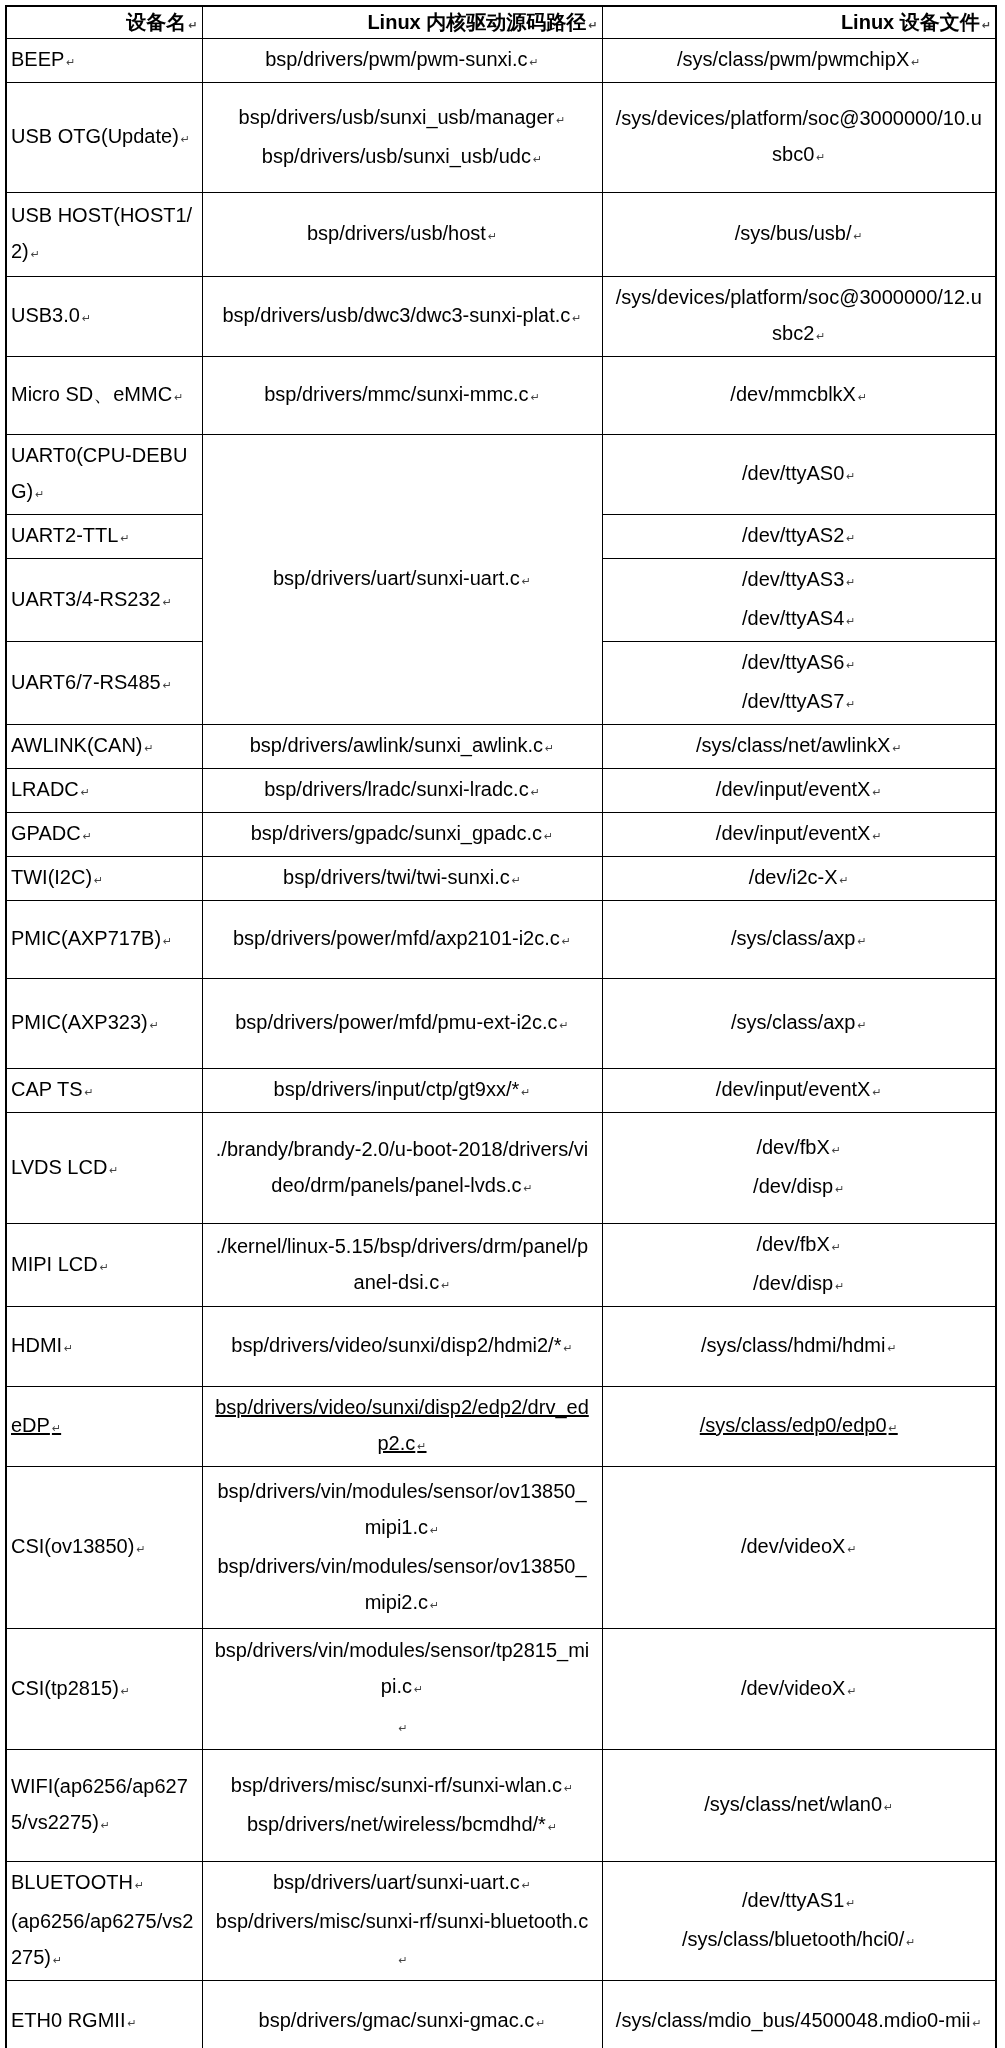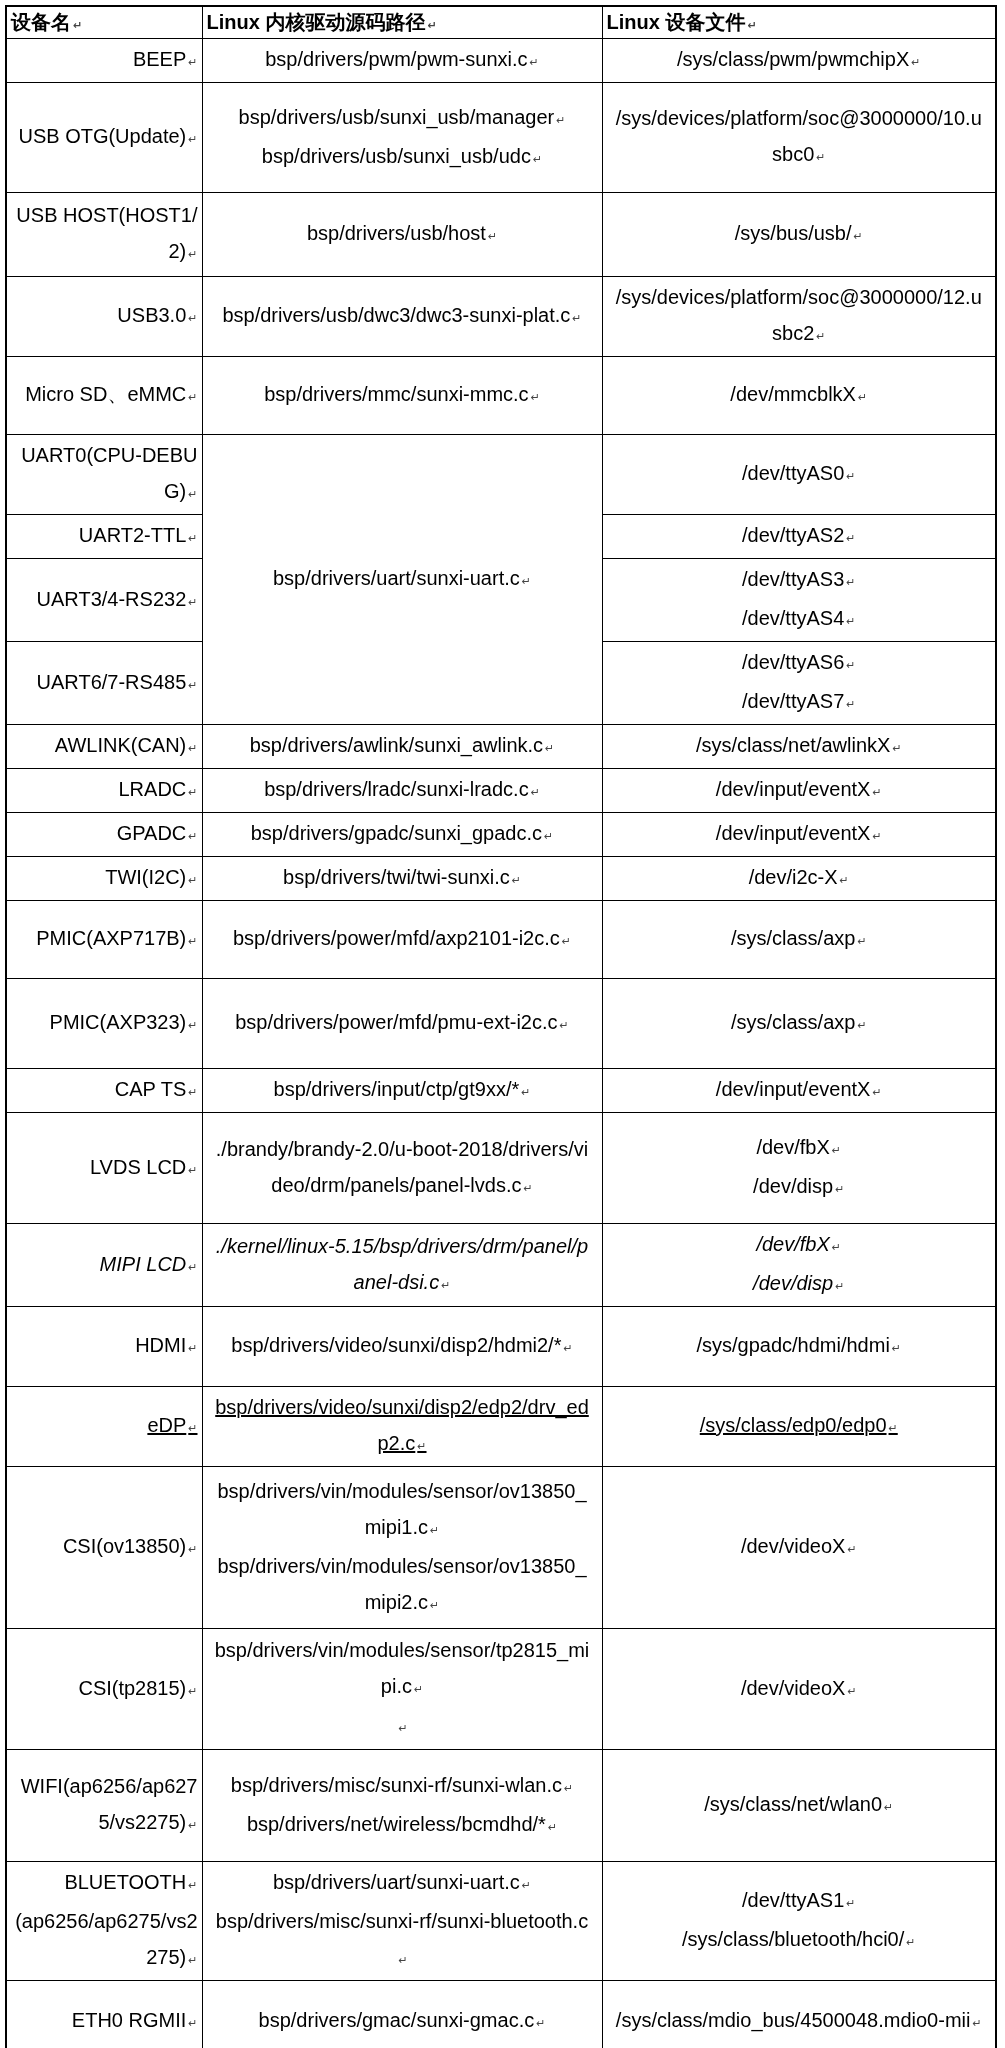"设备名 ↵" th { text-align: left -> right }
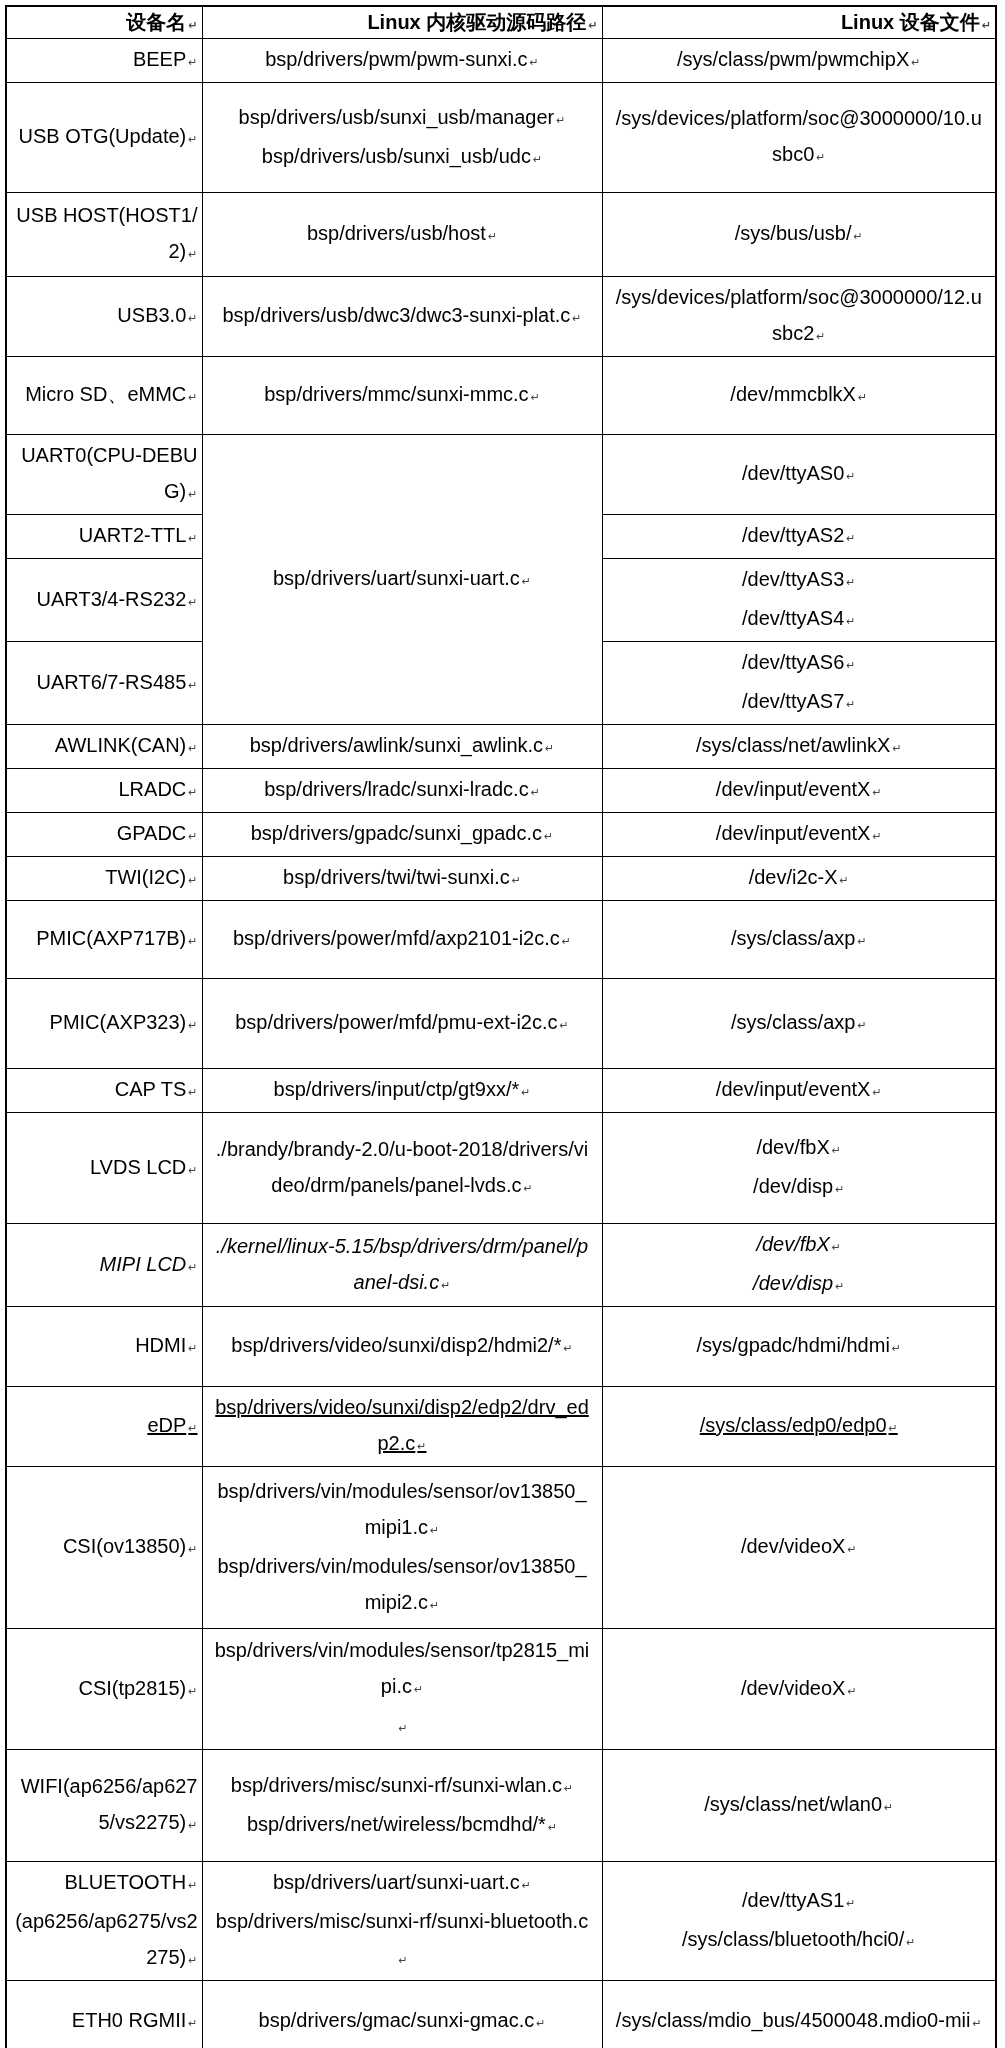"BEEP ↵" td.device { text-align: right -> left }
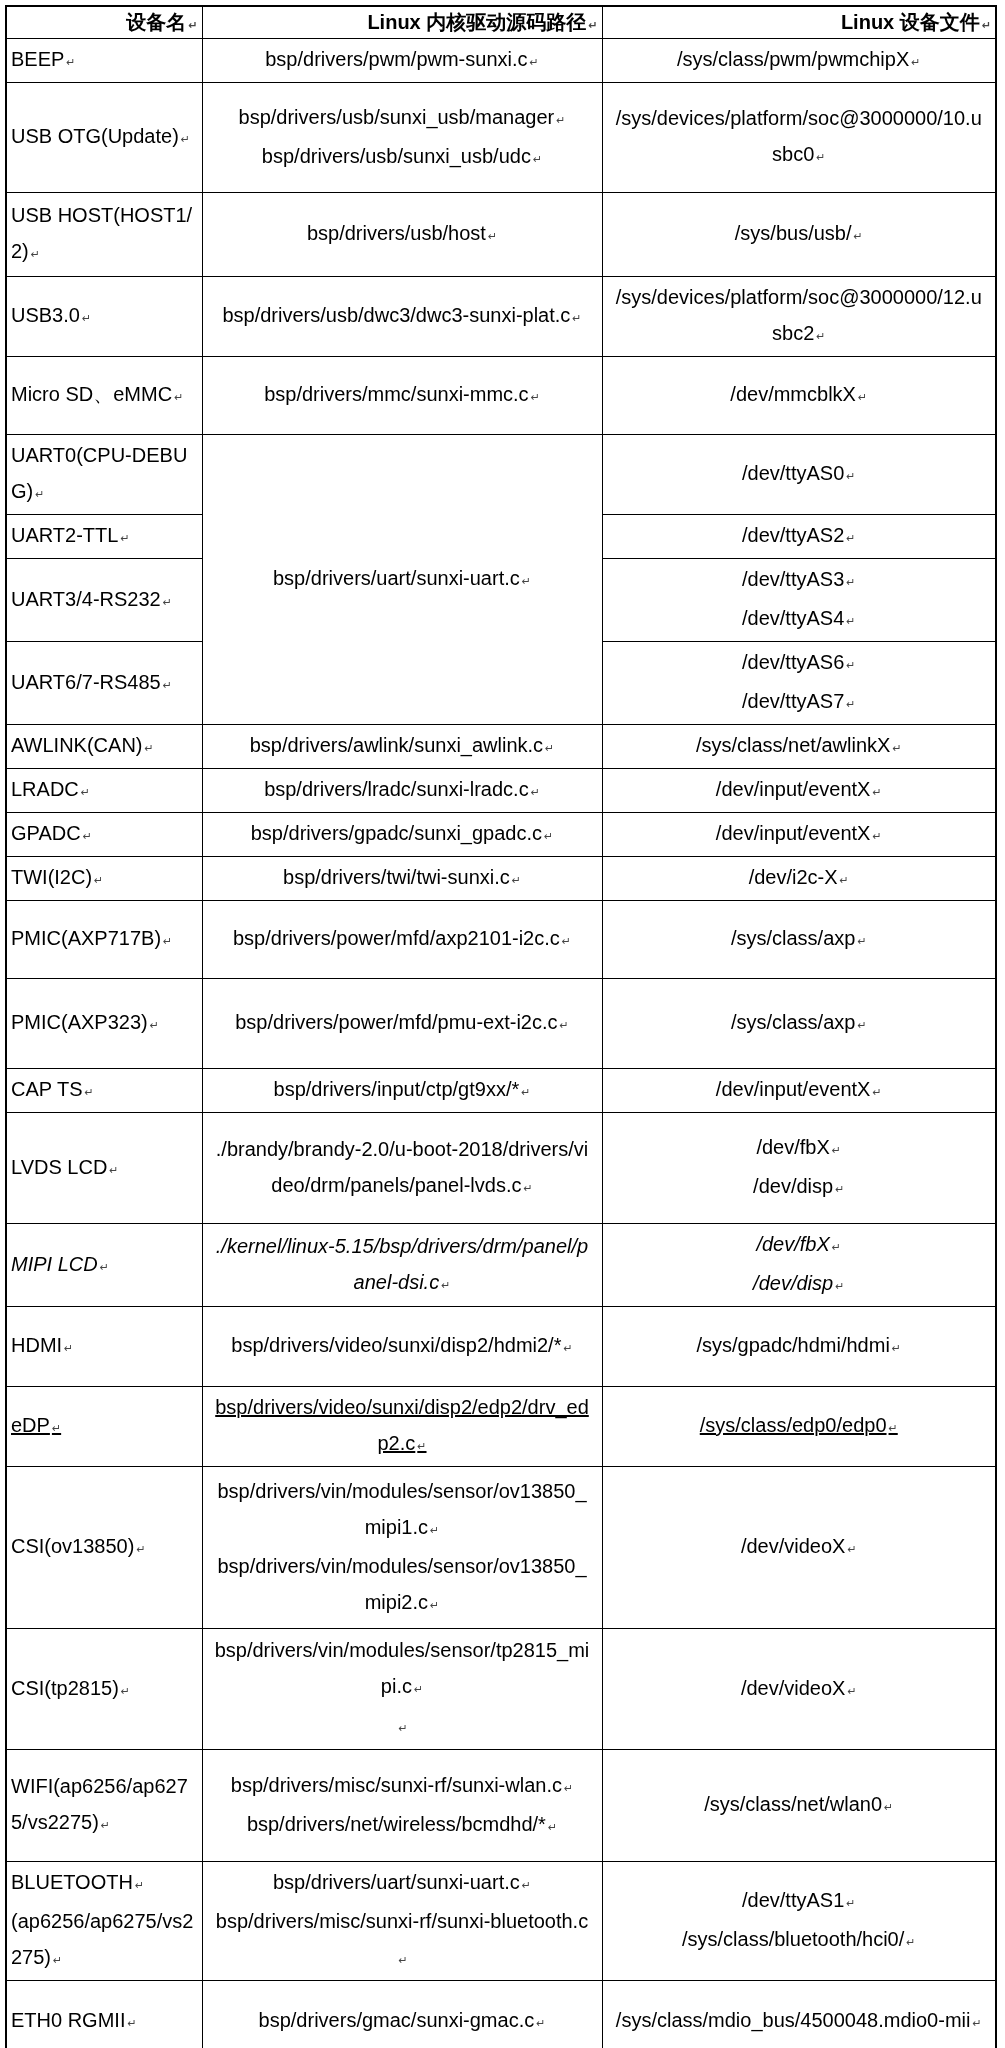"MIPI LCD ↵" tr { font-style: italic -> none }
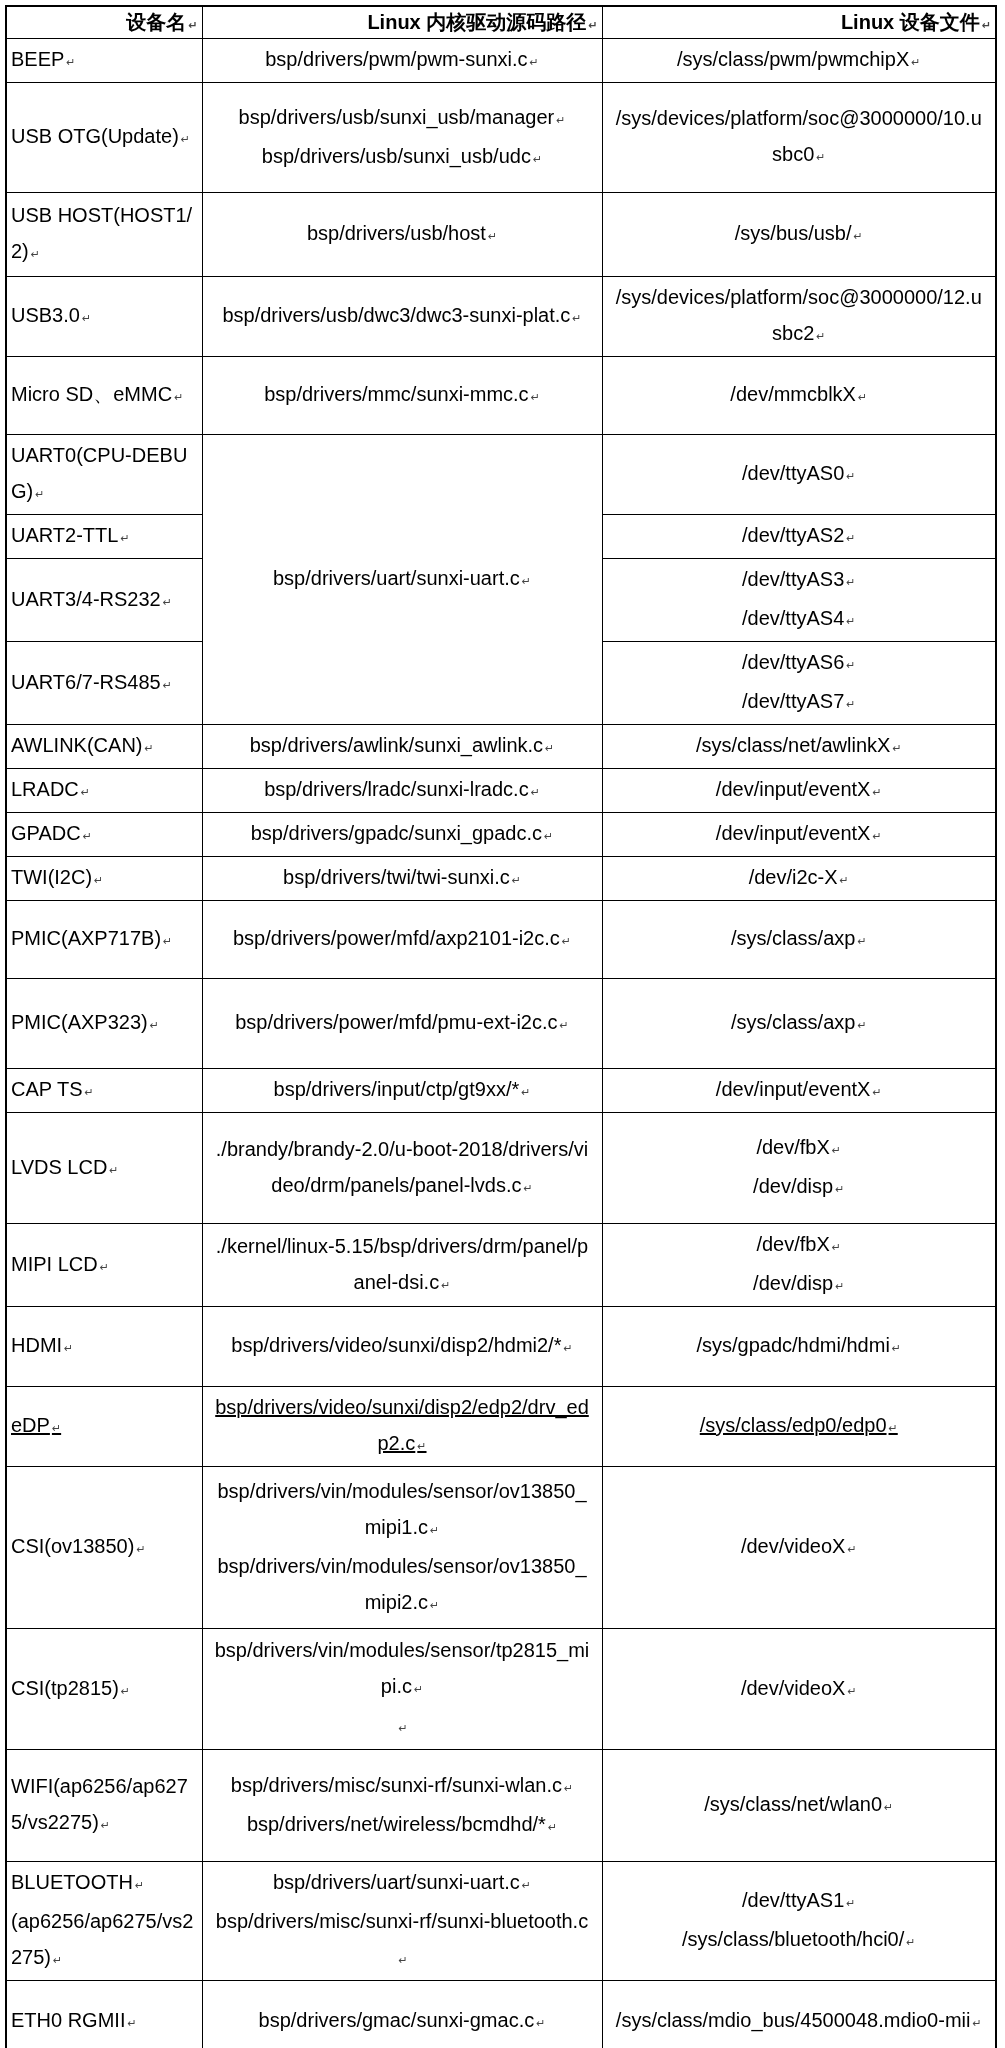"/sys/gpadc/hdmi/hdmi" span { text: /sys/gpadc/hdmi/hdmi -> /sys/class/hdmi/hdmi }
